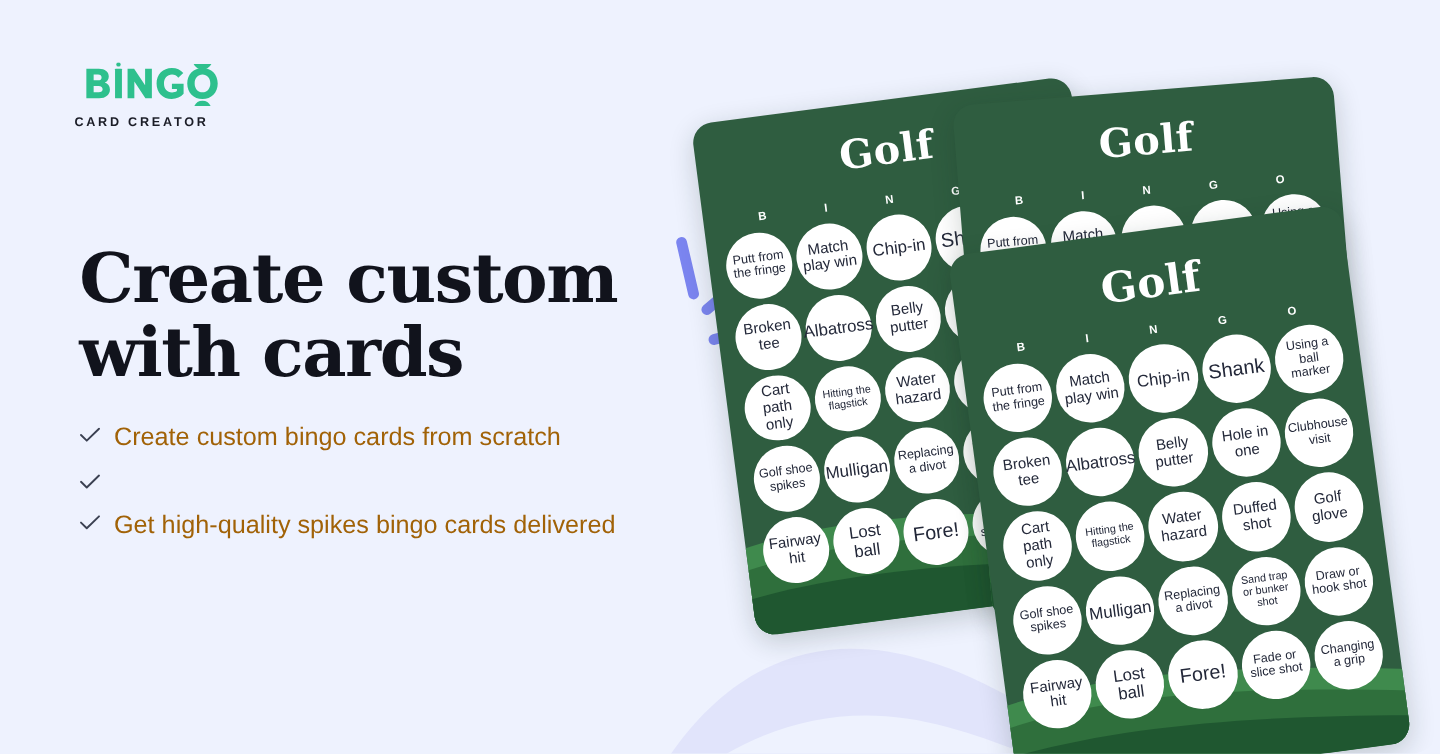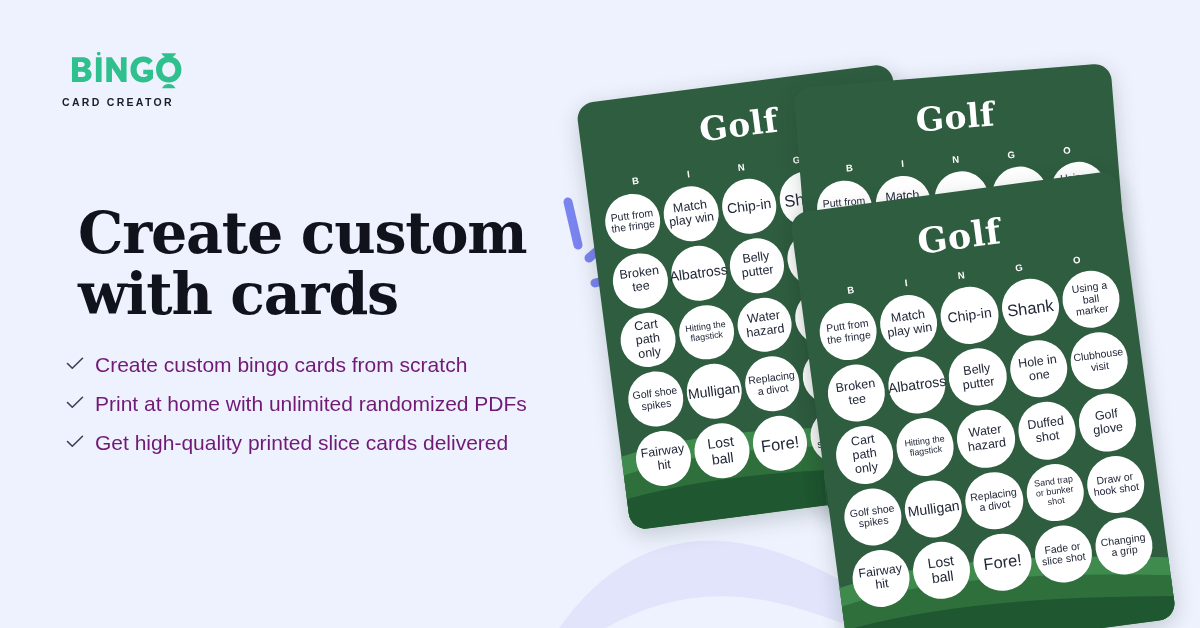"Create custom" .headline { left: 16px -> 4px }
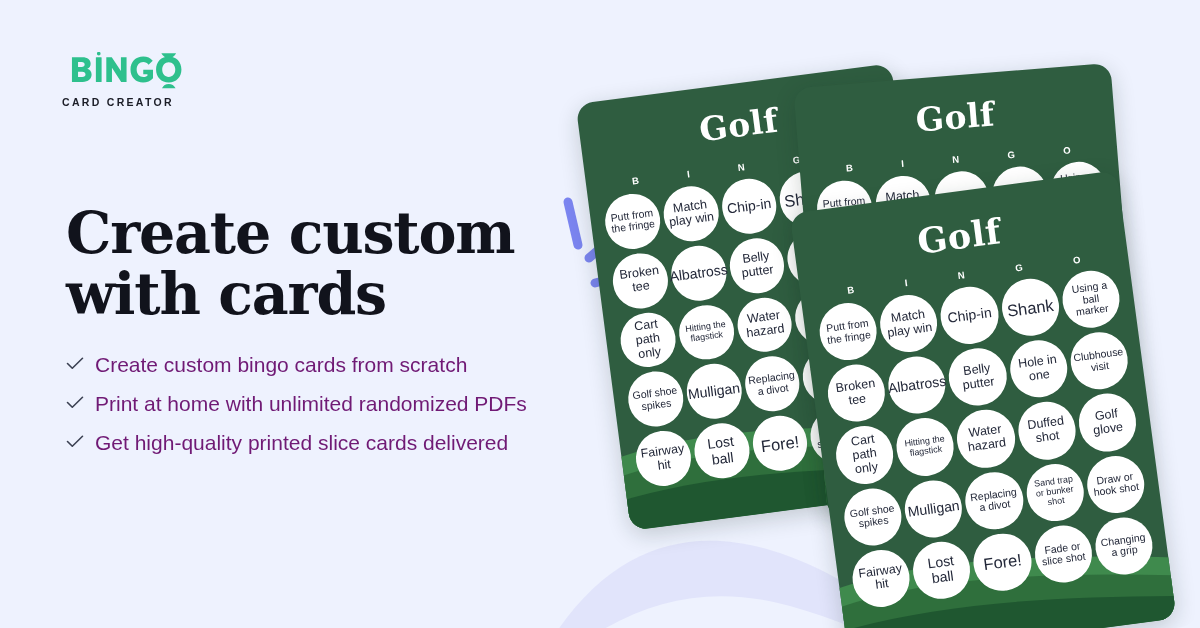"Create custom bingo cards from" .bullet-text { color: #701a75 -> #a16207 }
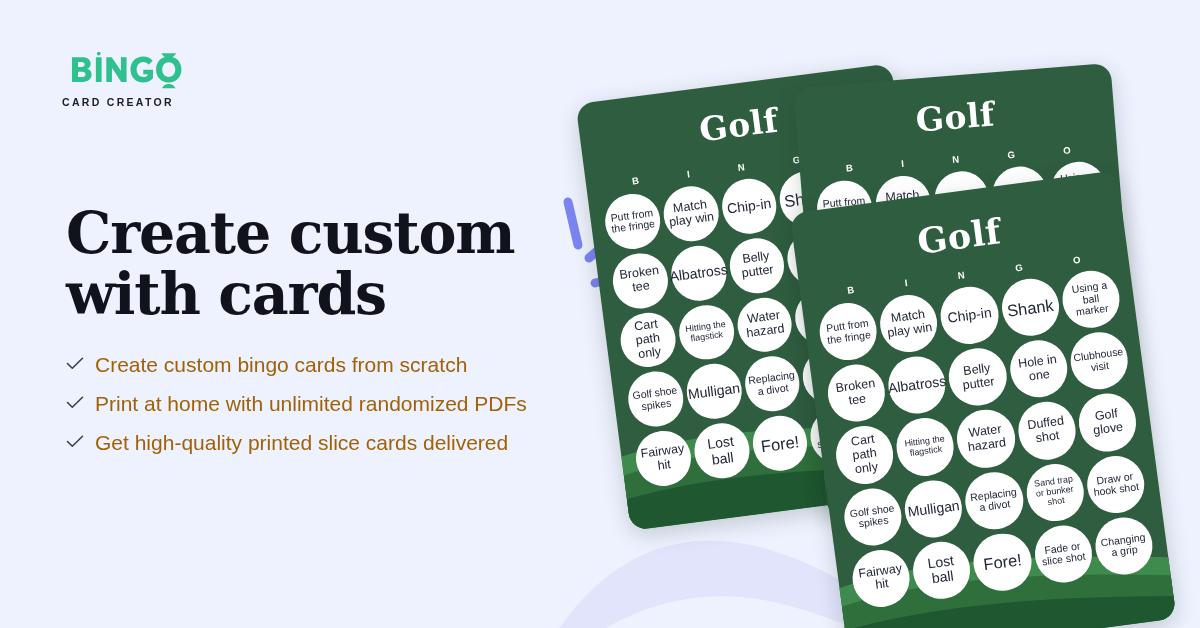"Print at home with unlimited" span.bullet-text { html: <span>Print at home with unlimited randomized PDFs</span> -> none }
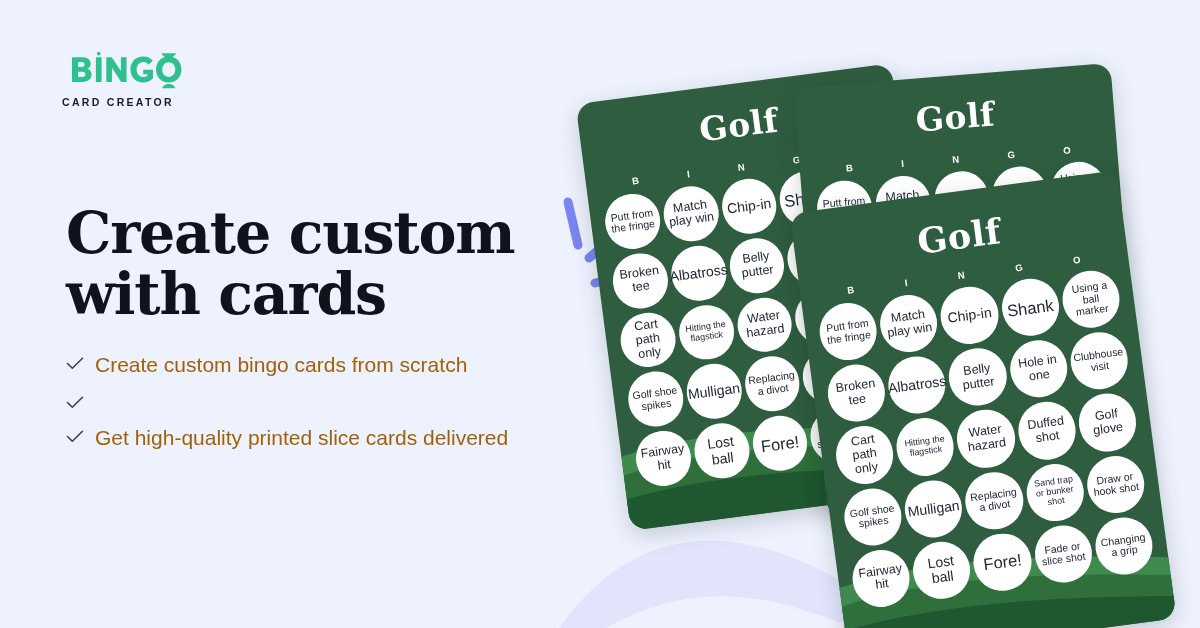"Get high-quality printed slice cards" span.bullet-text { text: printed slice -> spikes bingo }
